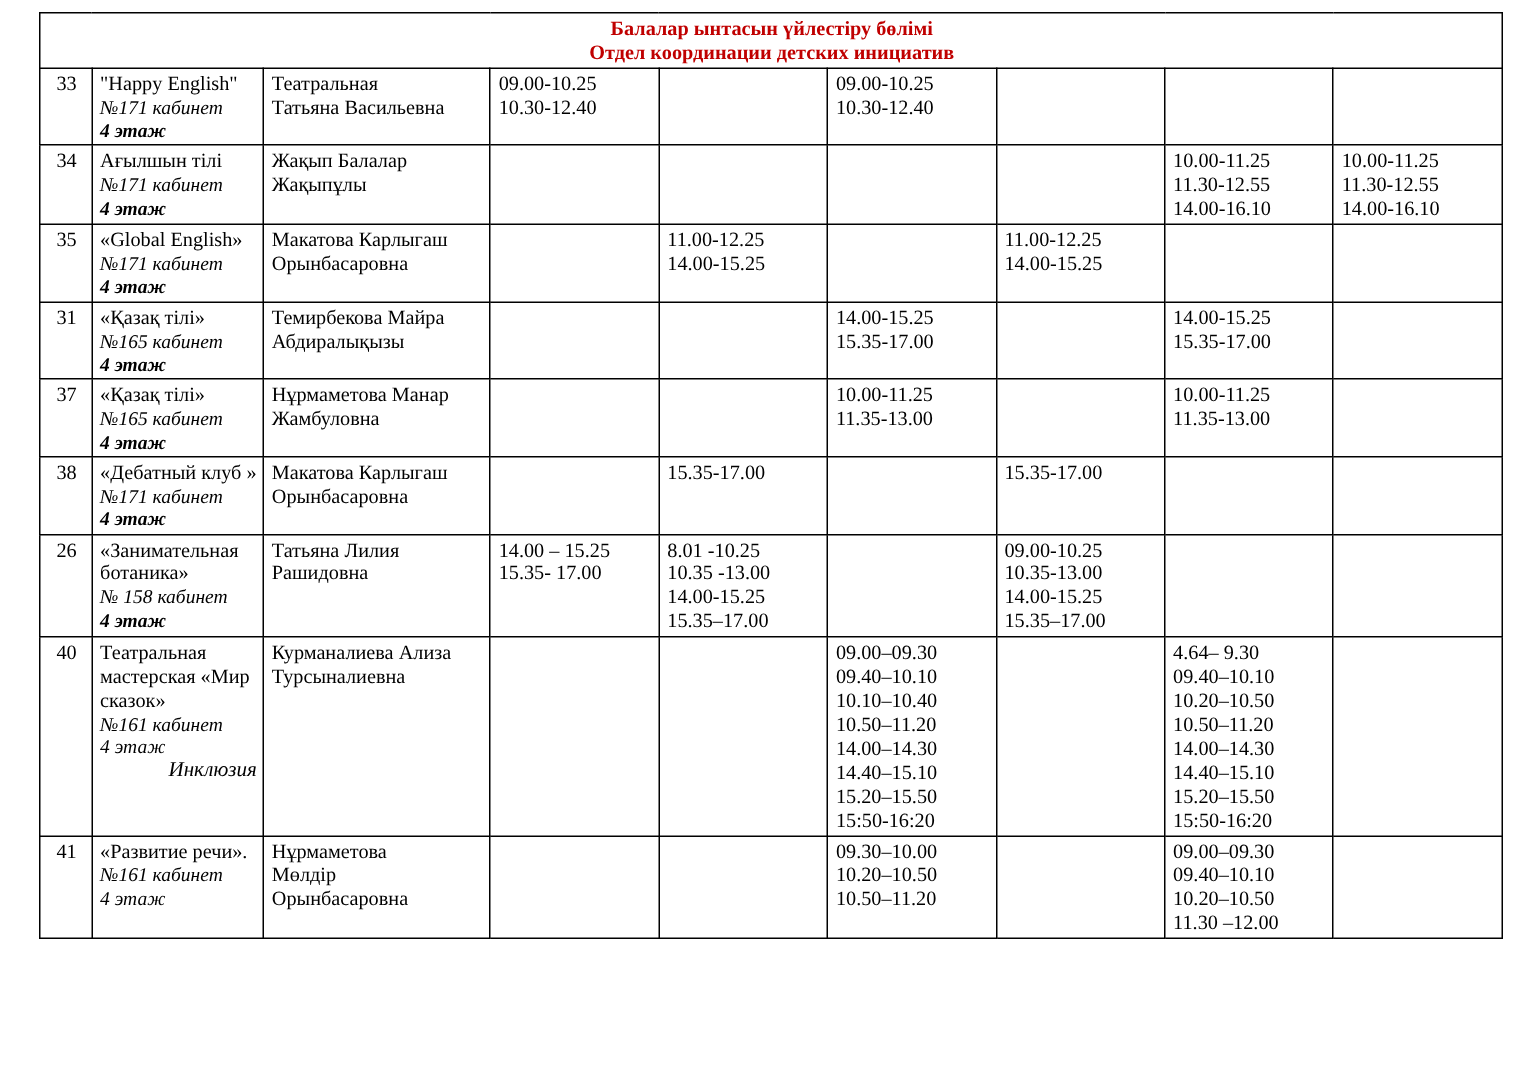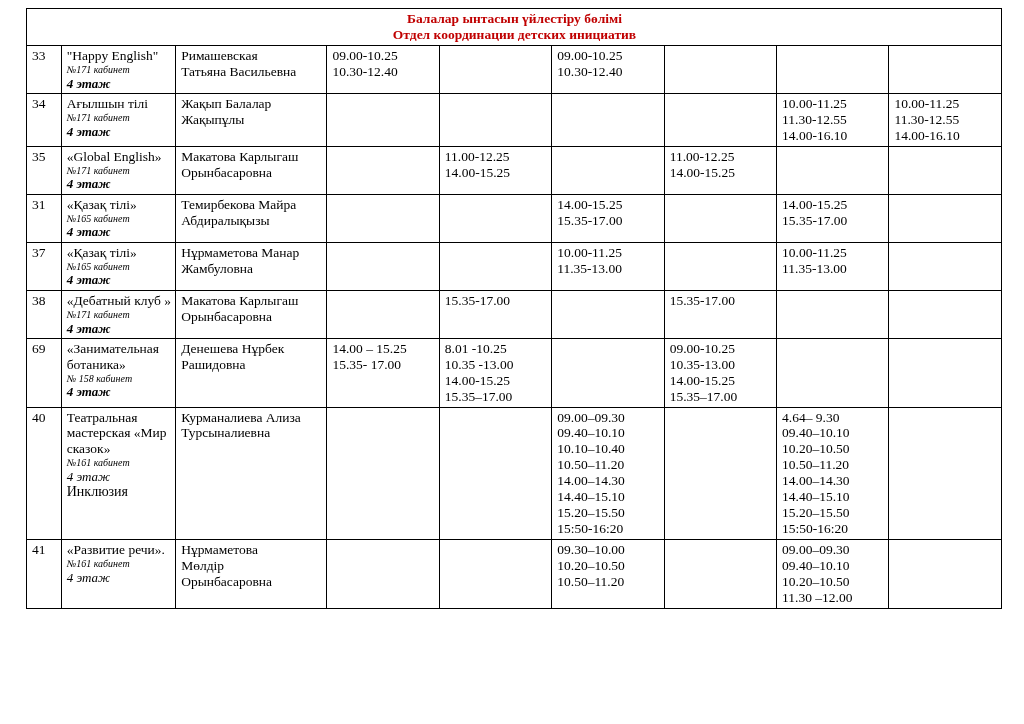"33" .num-cell { text-align: left -> center }
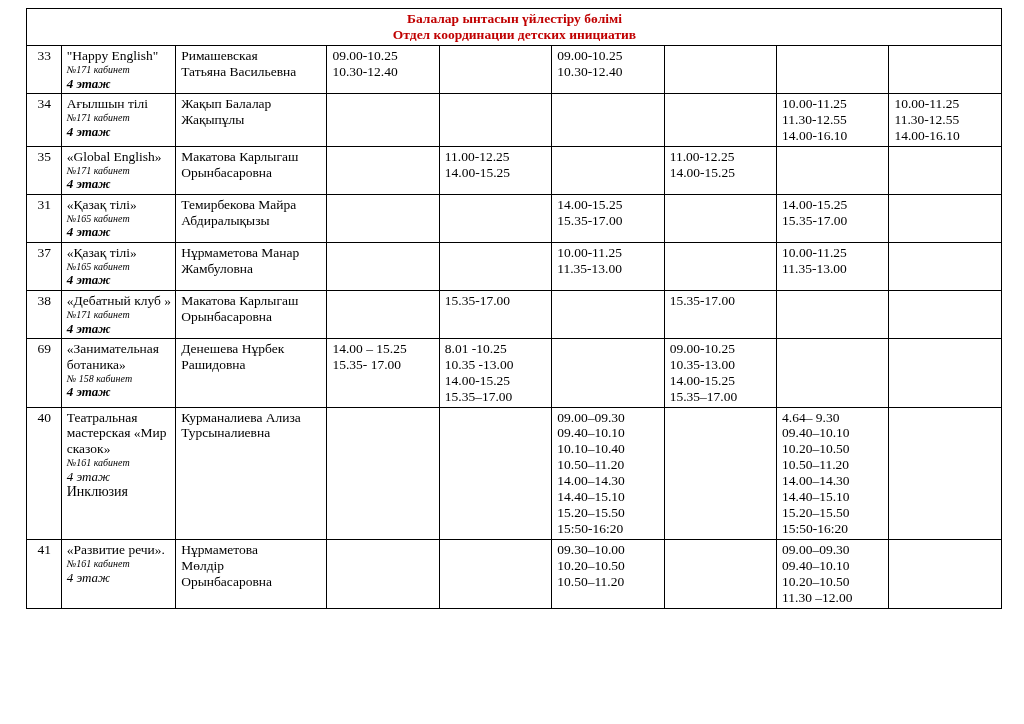"Римашевская" span { text: Римашевская -> Театральная }
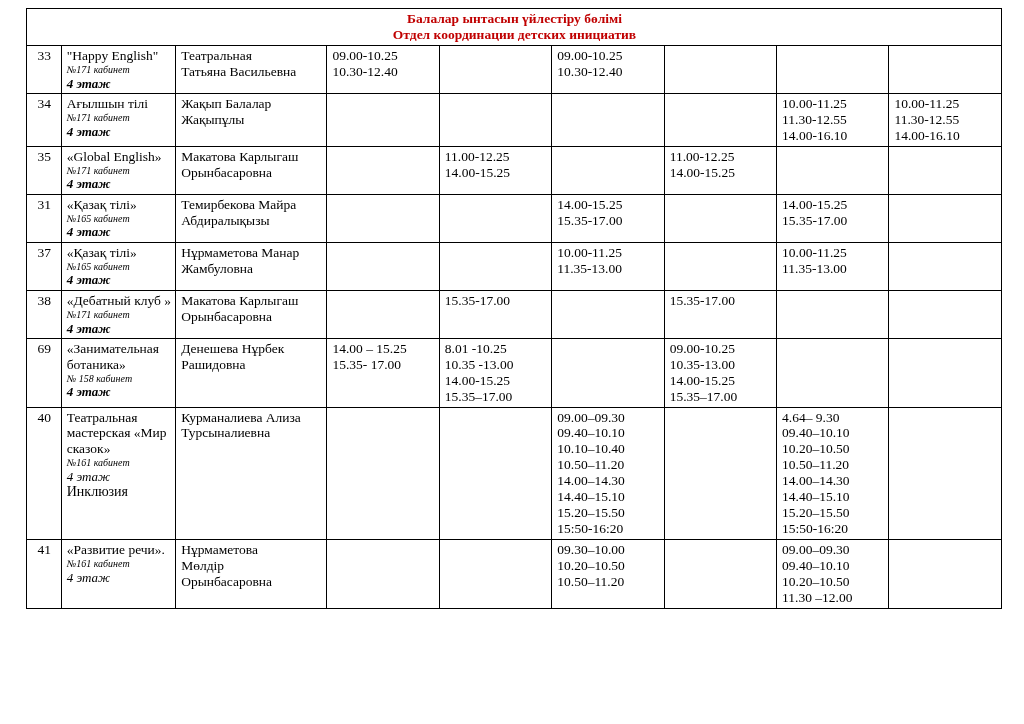"№171 кабинет" .name-cell .rm { font-size: 10px -> 13px }
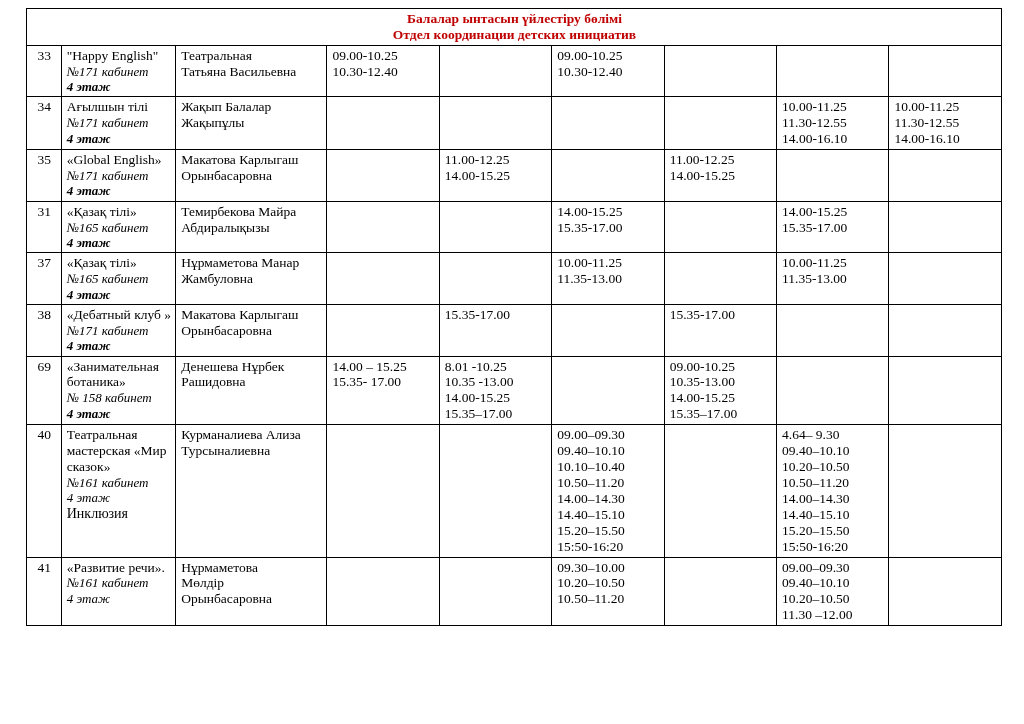"69" td.num-cell { text: 69 -> 26 }
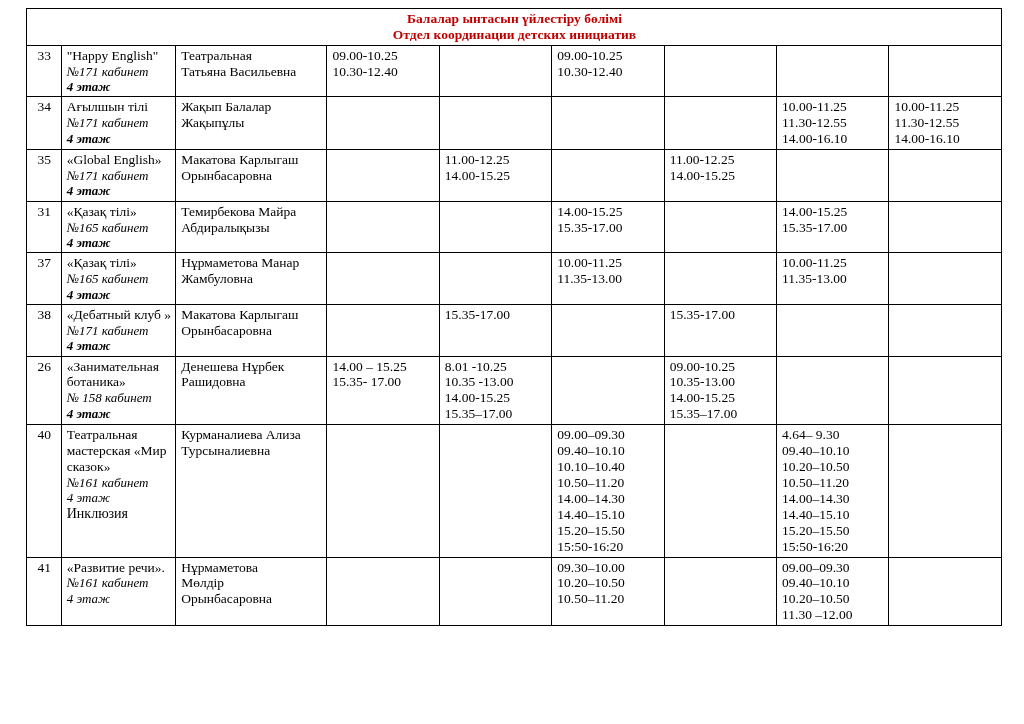"Денешева Нұрбек" span { text: Денешева Нұрбек -> Татьяна Лилия }
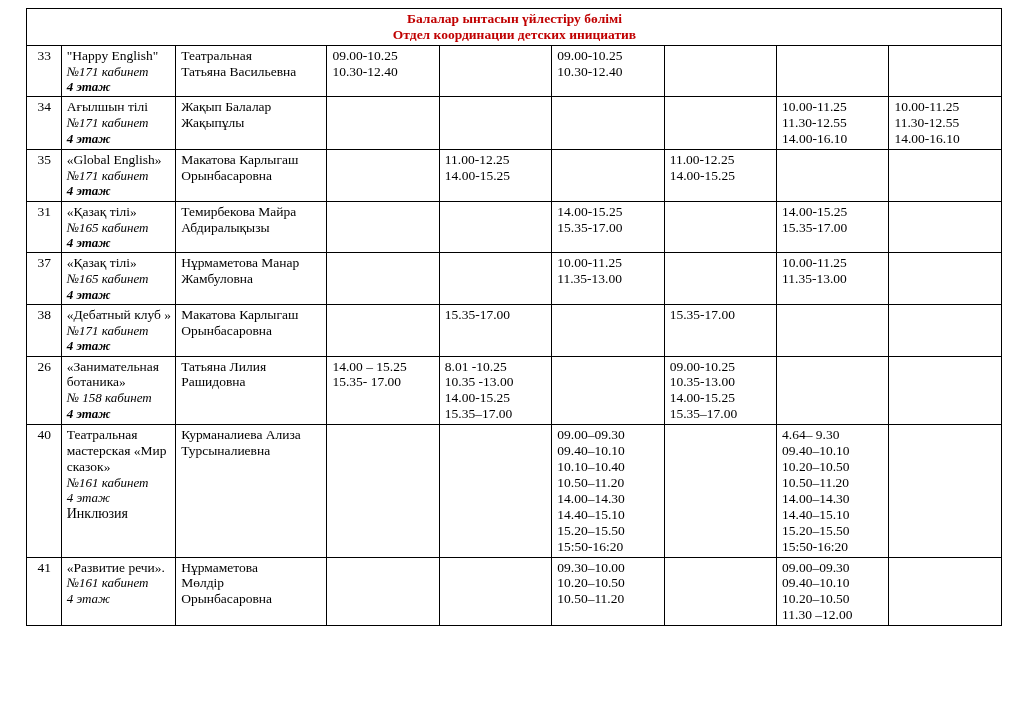"Инклюзия" .name-cell .incl { font-style: none -> italic; text-align: none -> right }
